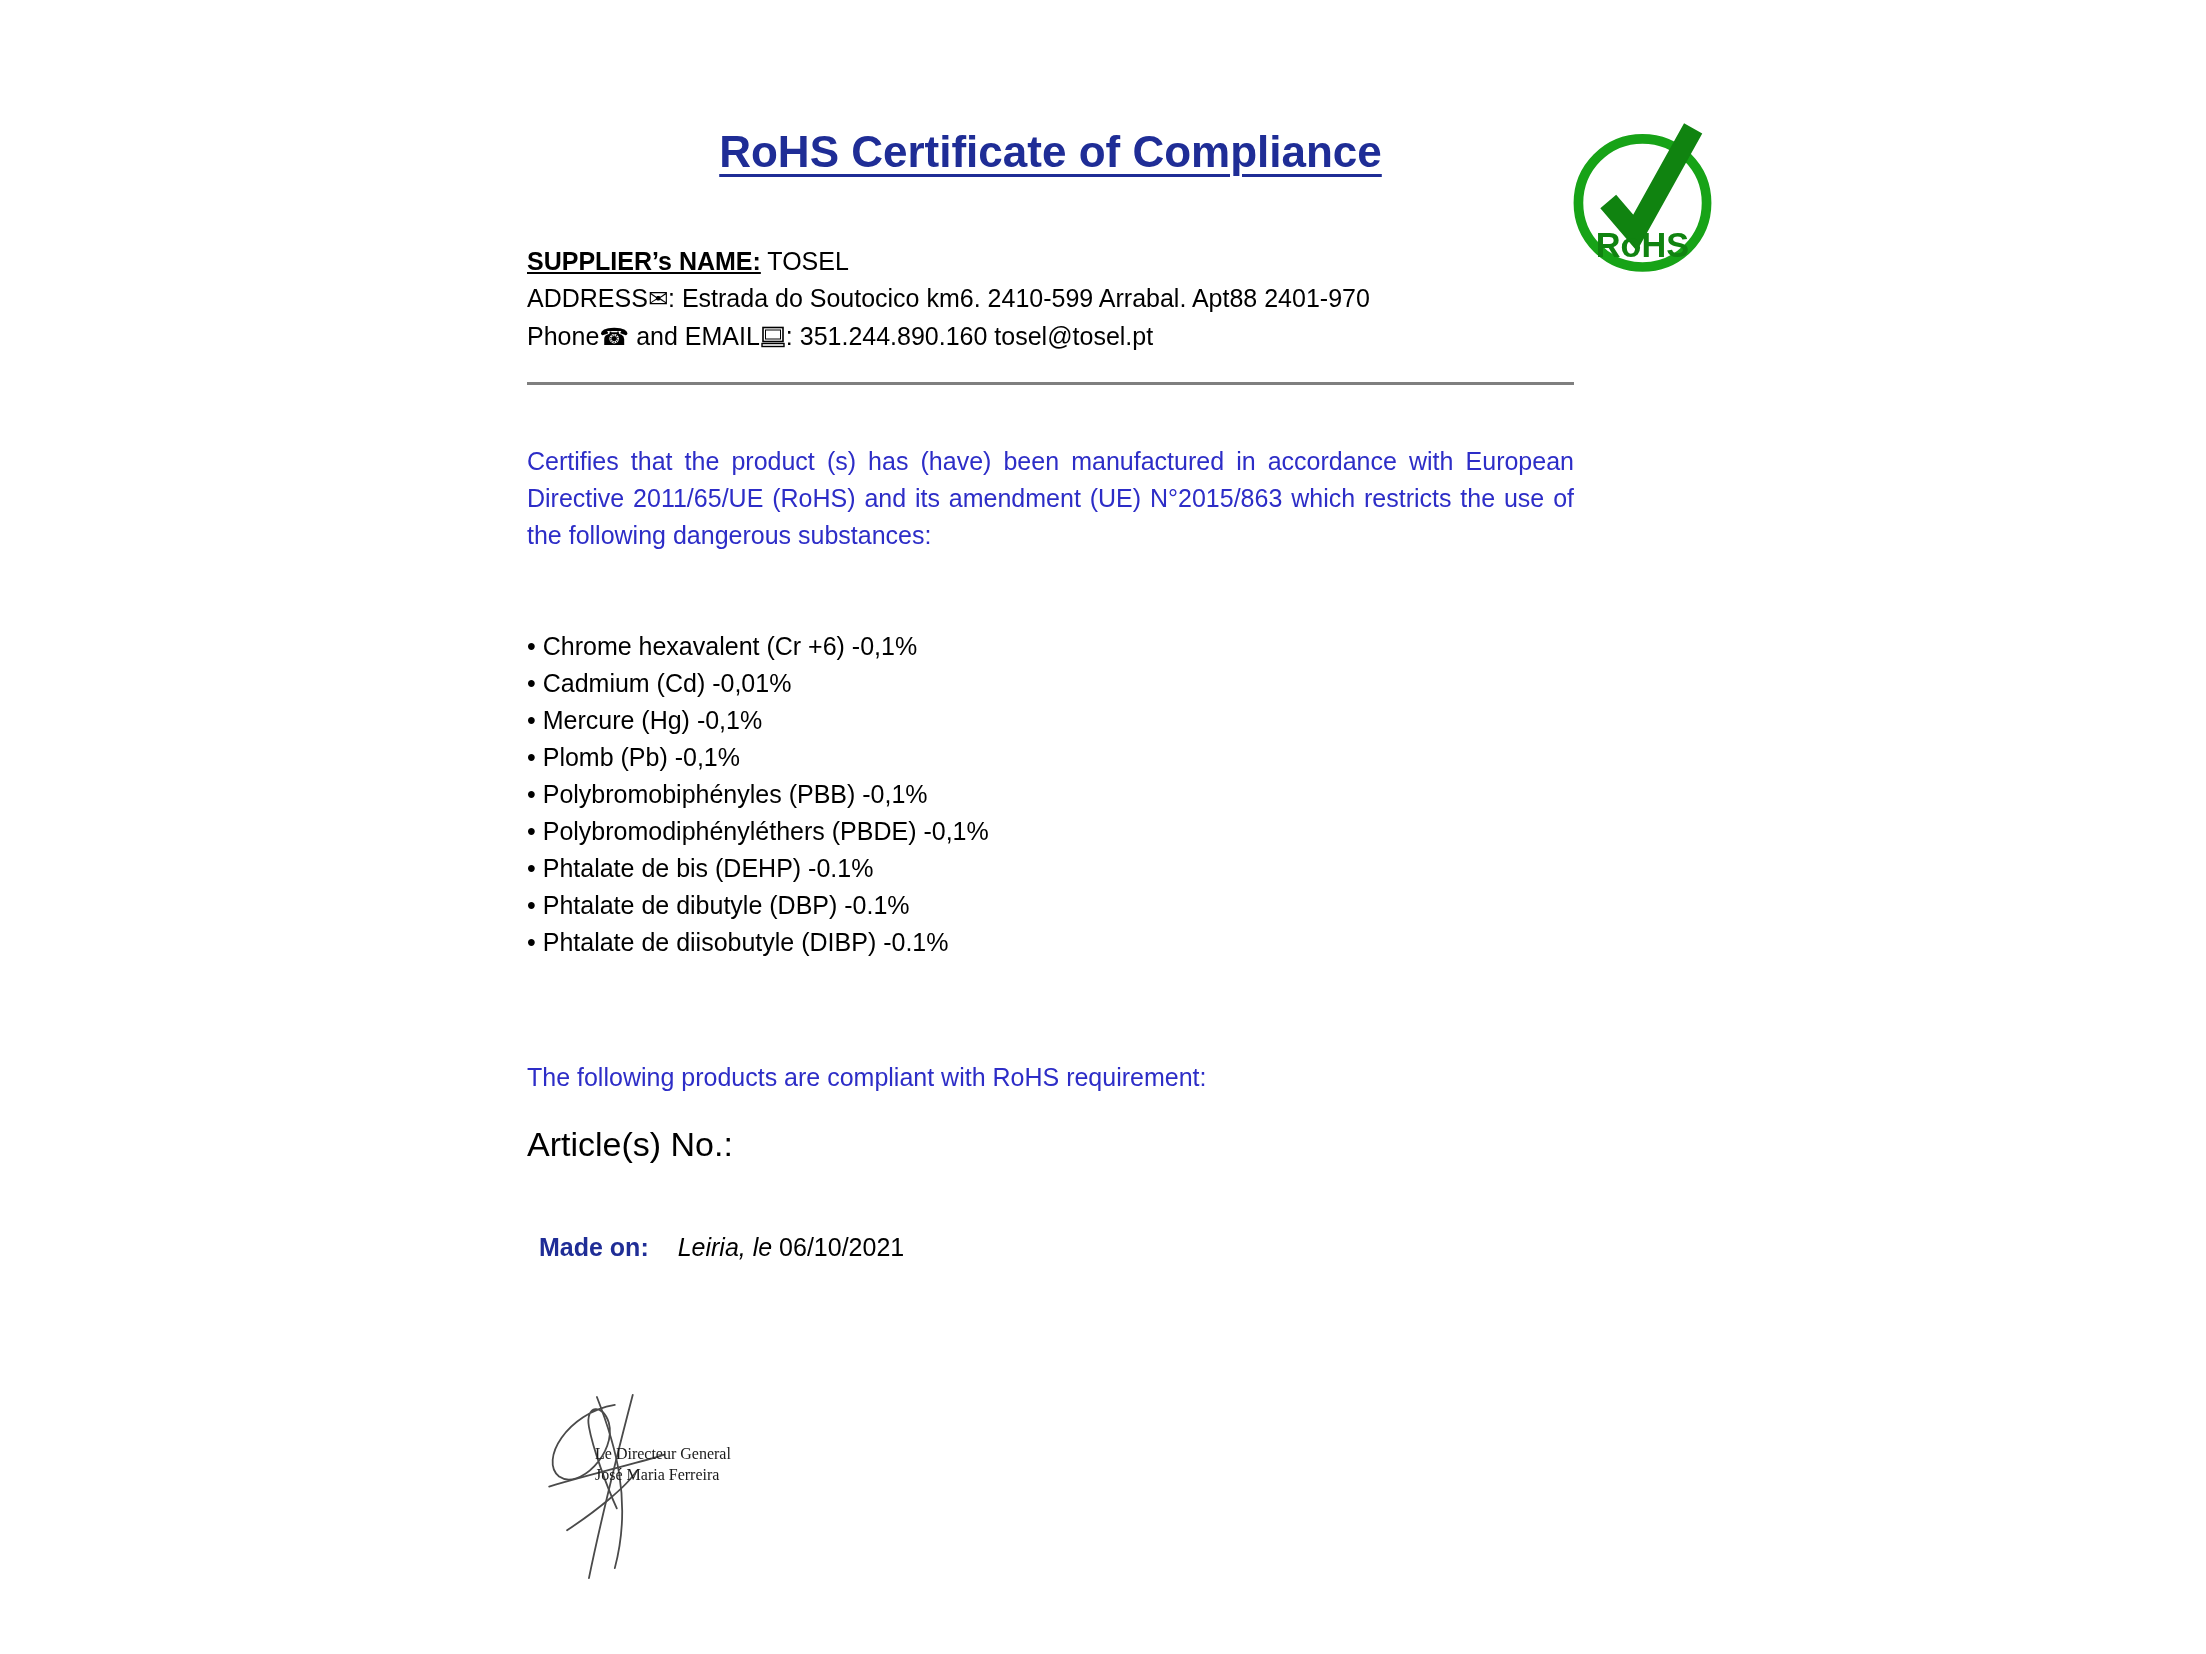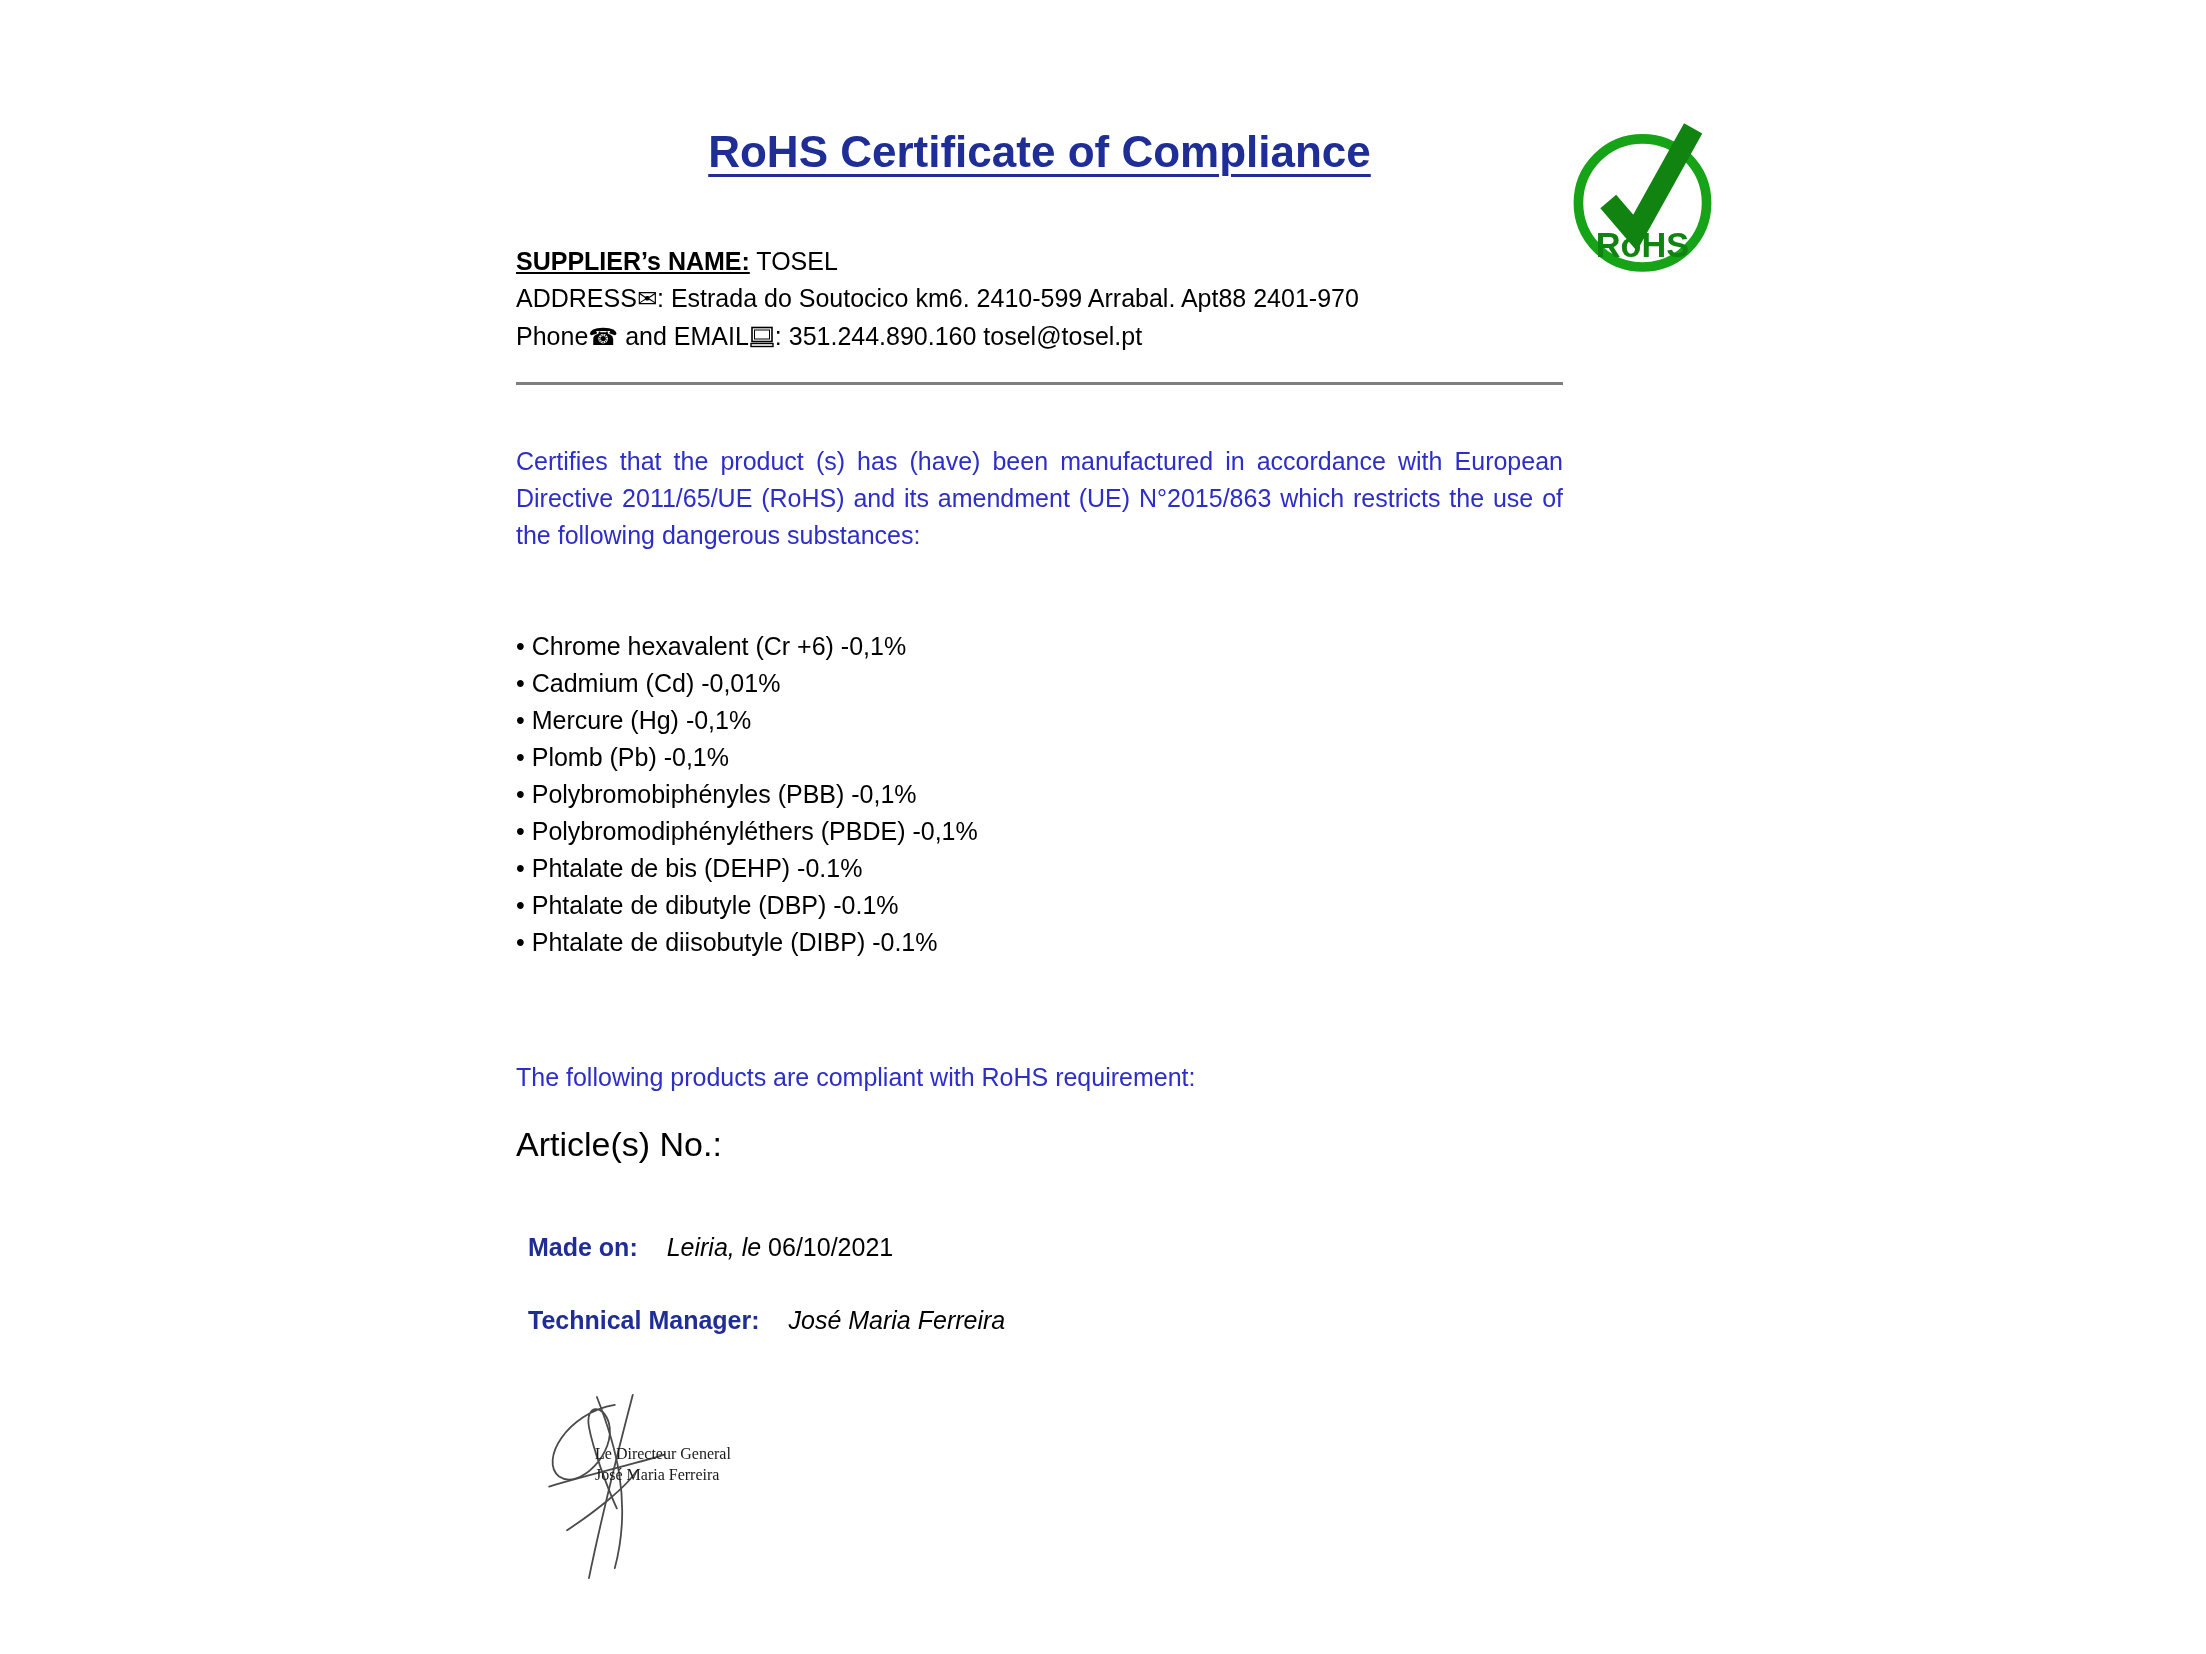"RoHS Certificate of Compliance" .content { left: 516px -> 527px }
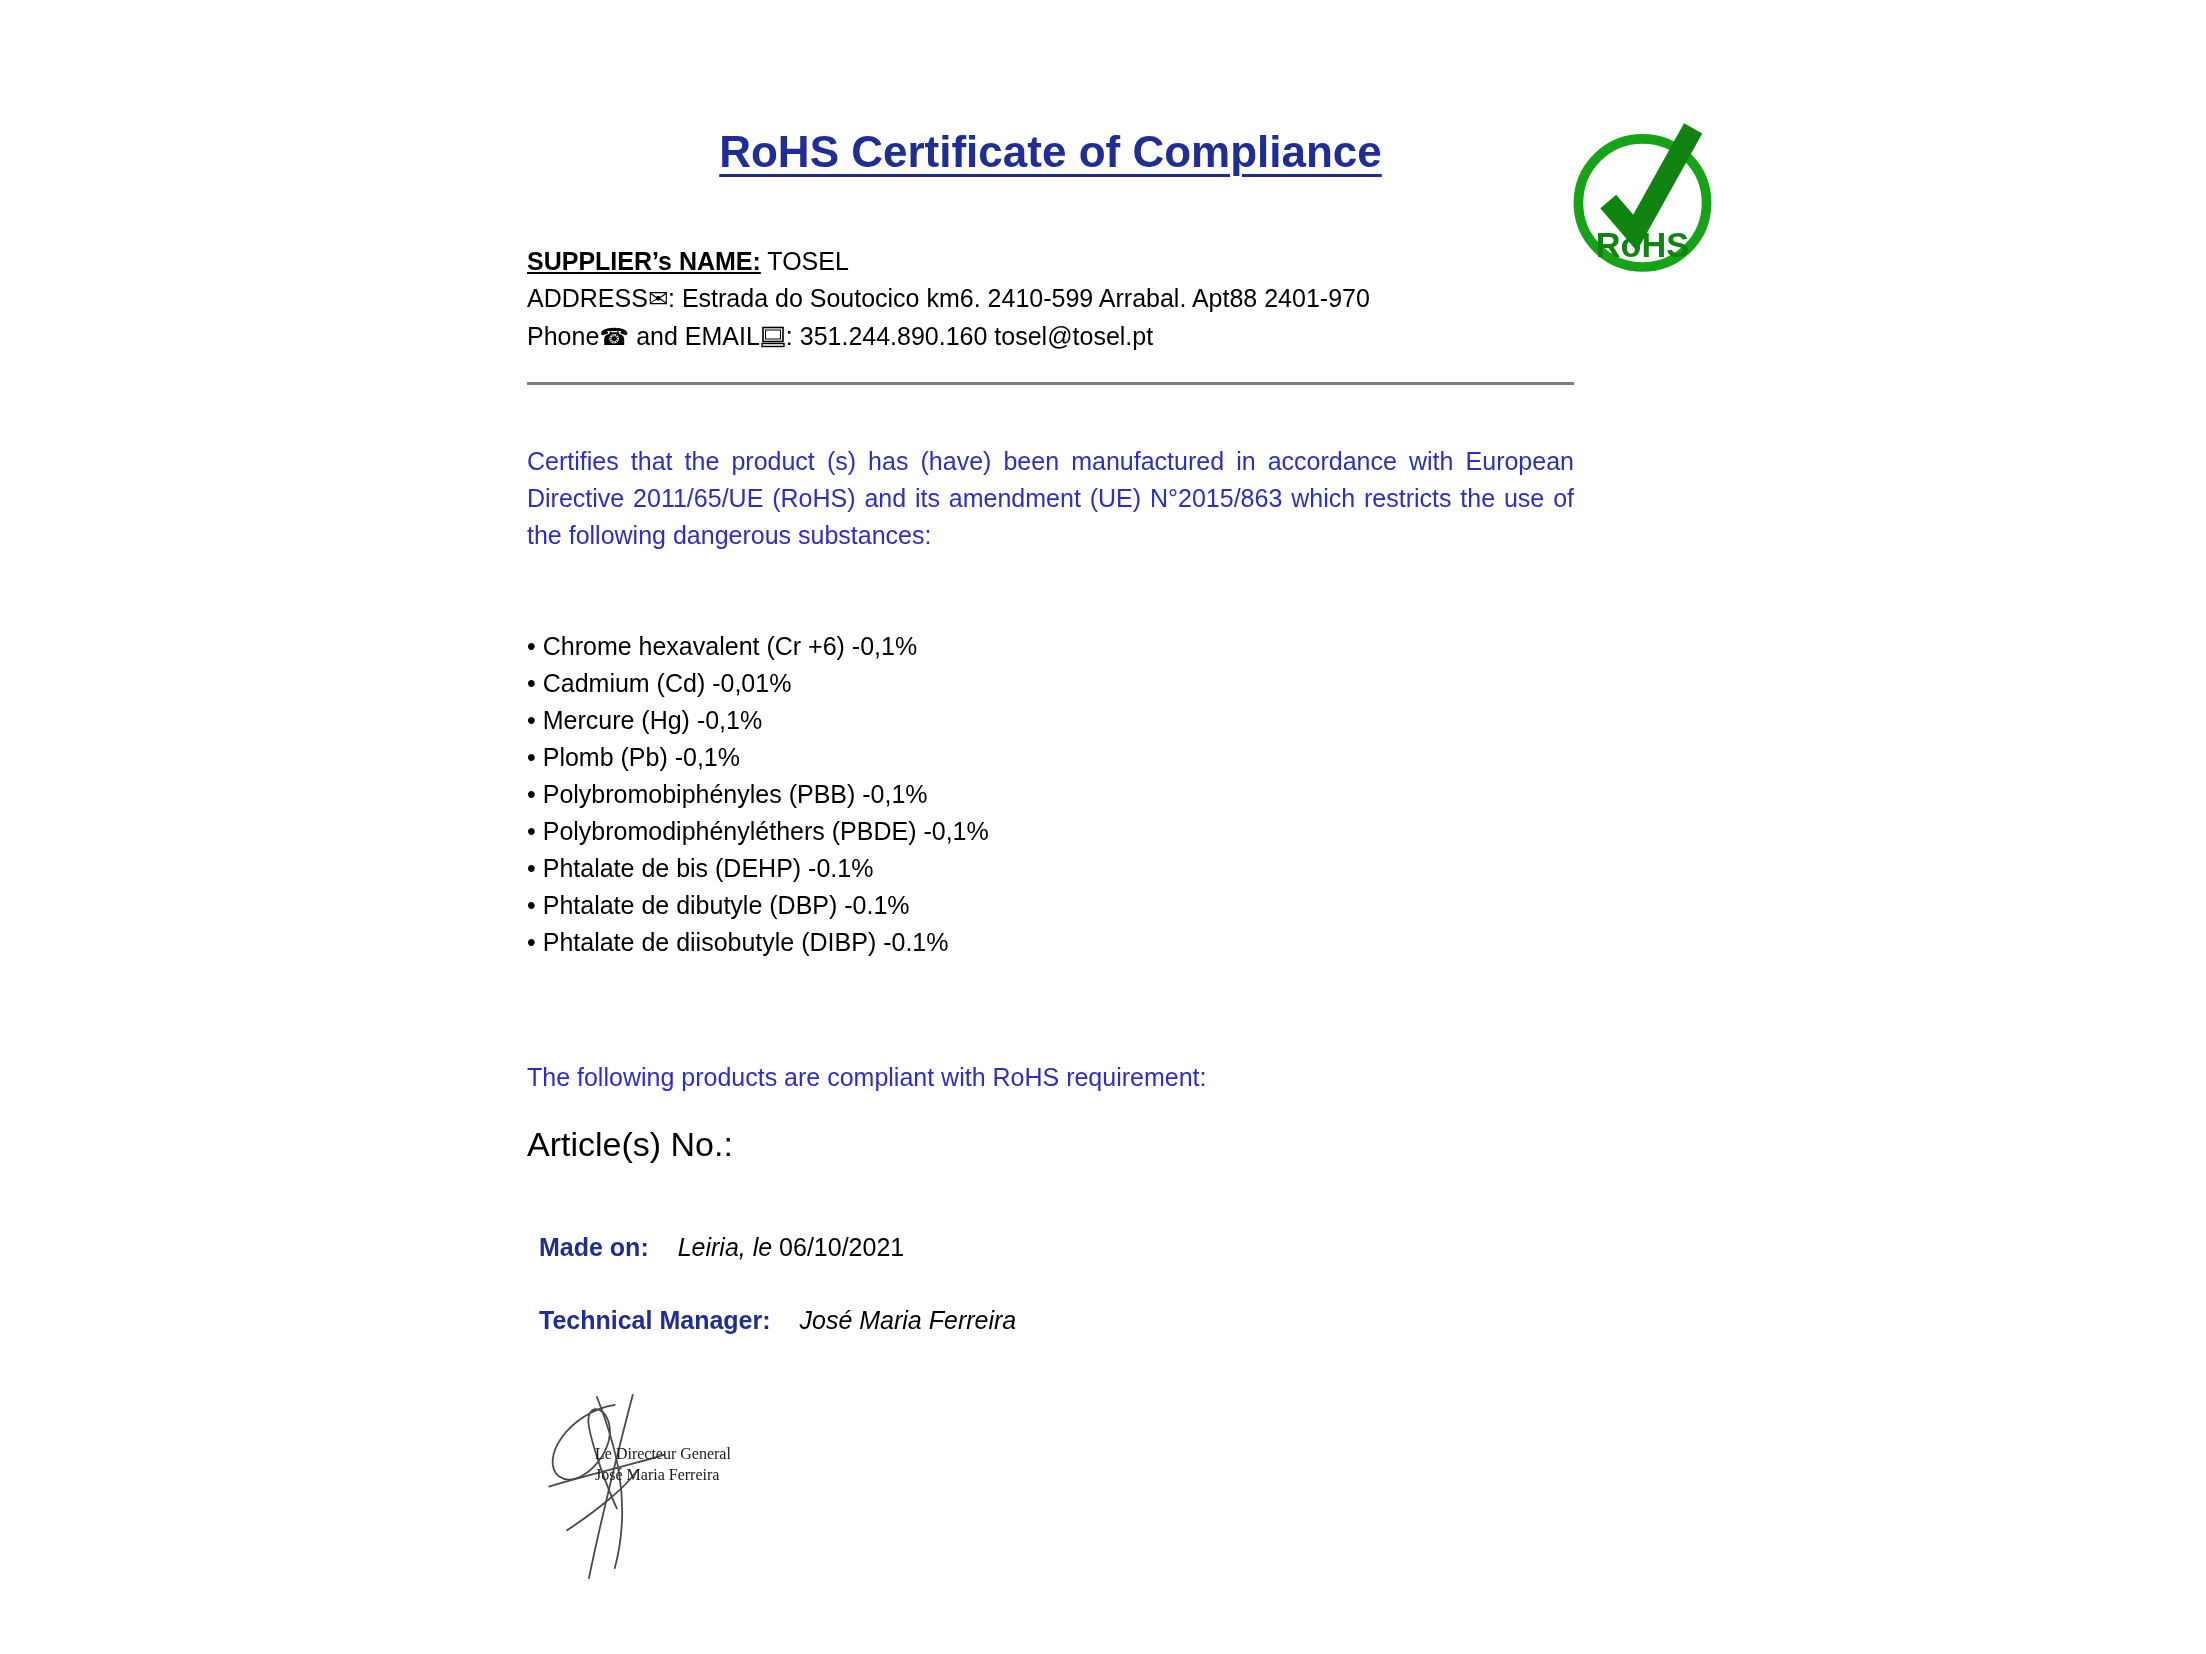"Technical Manager: José Maria Ferreira" div.tech-manager { html: <div><span>Technical Manager:</span><span> José Maria Ferreira</span></div> -> none }
